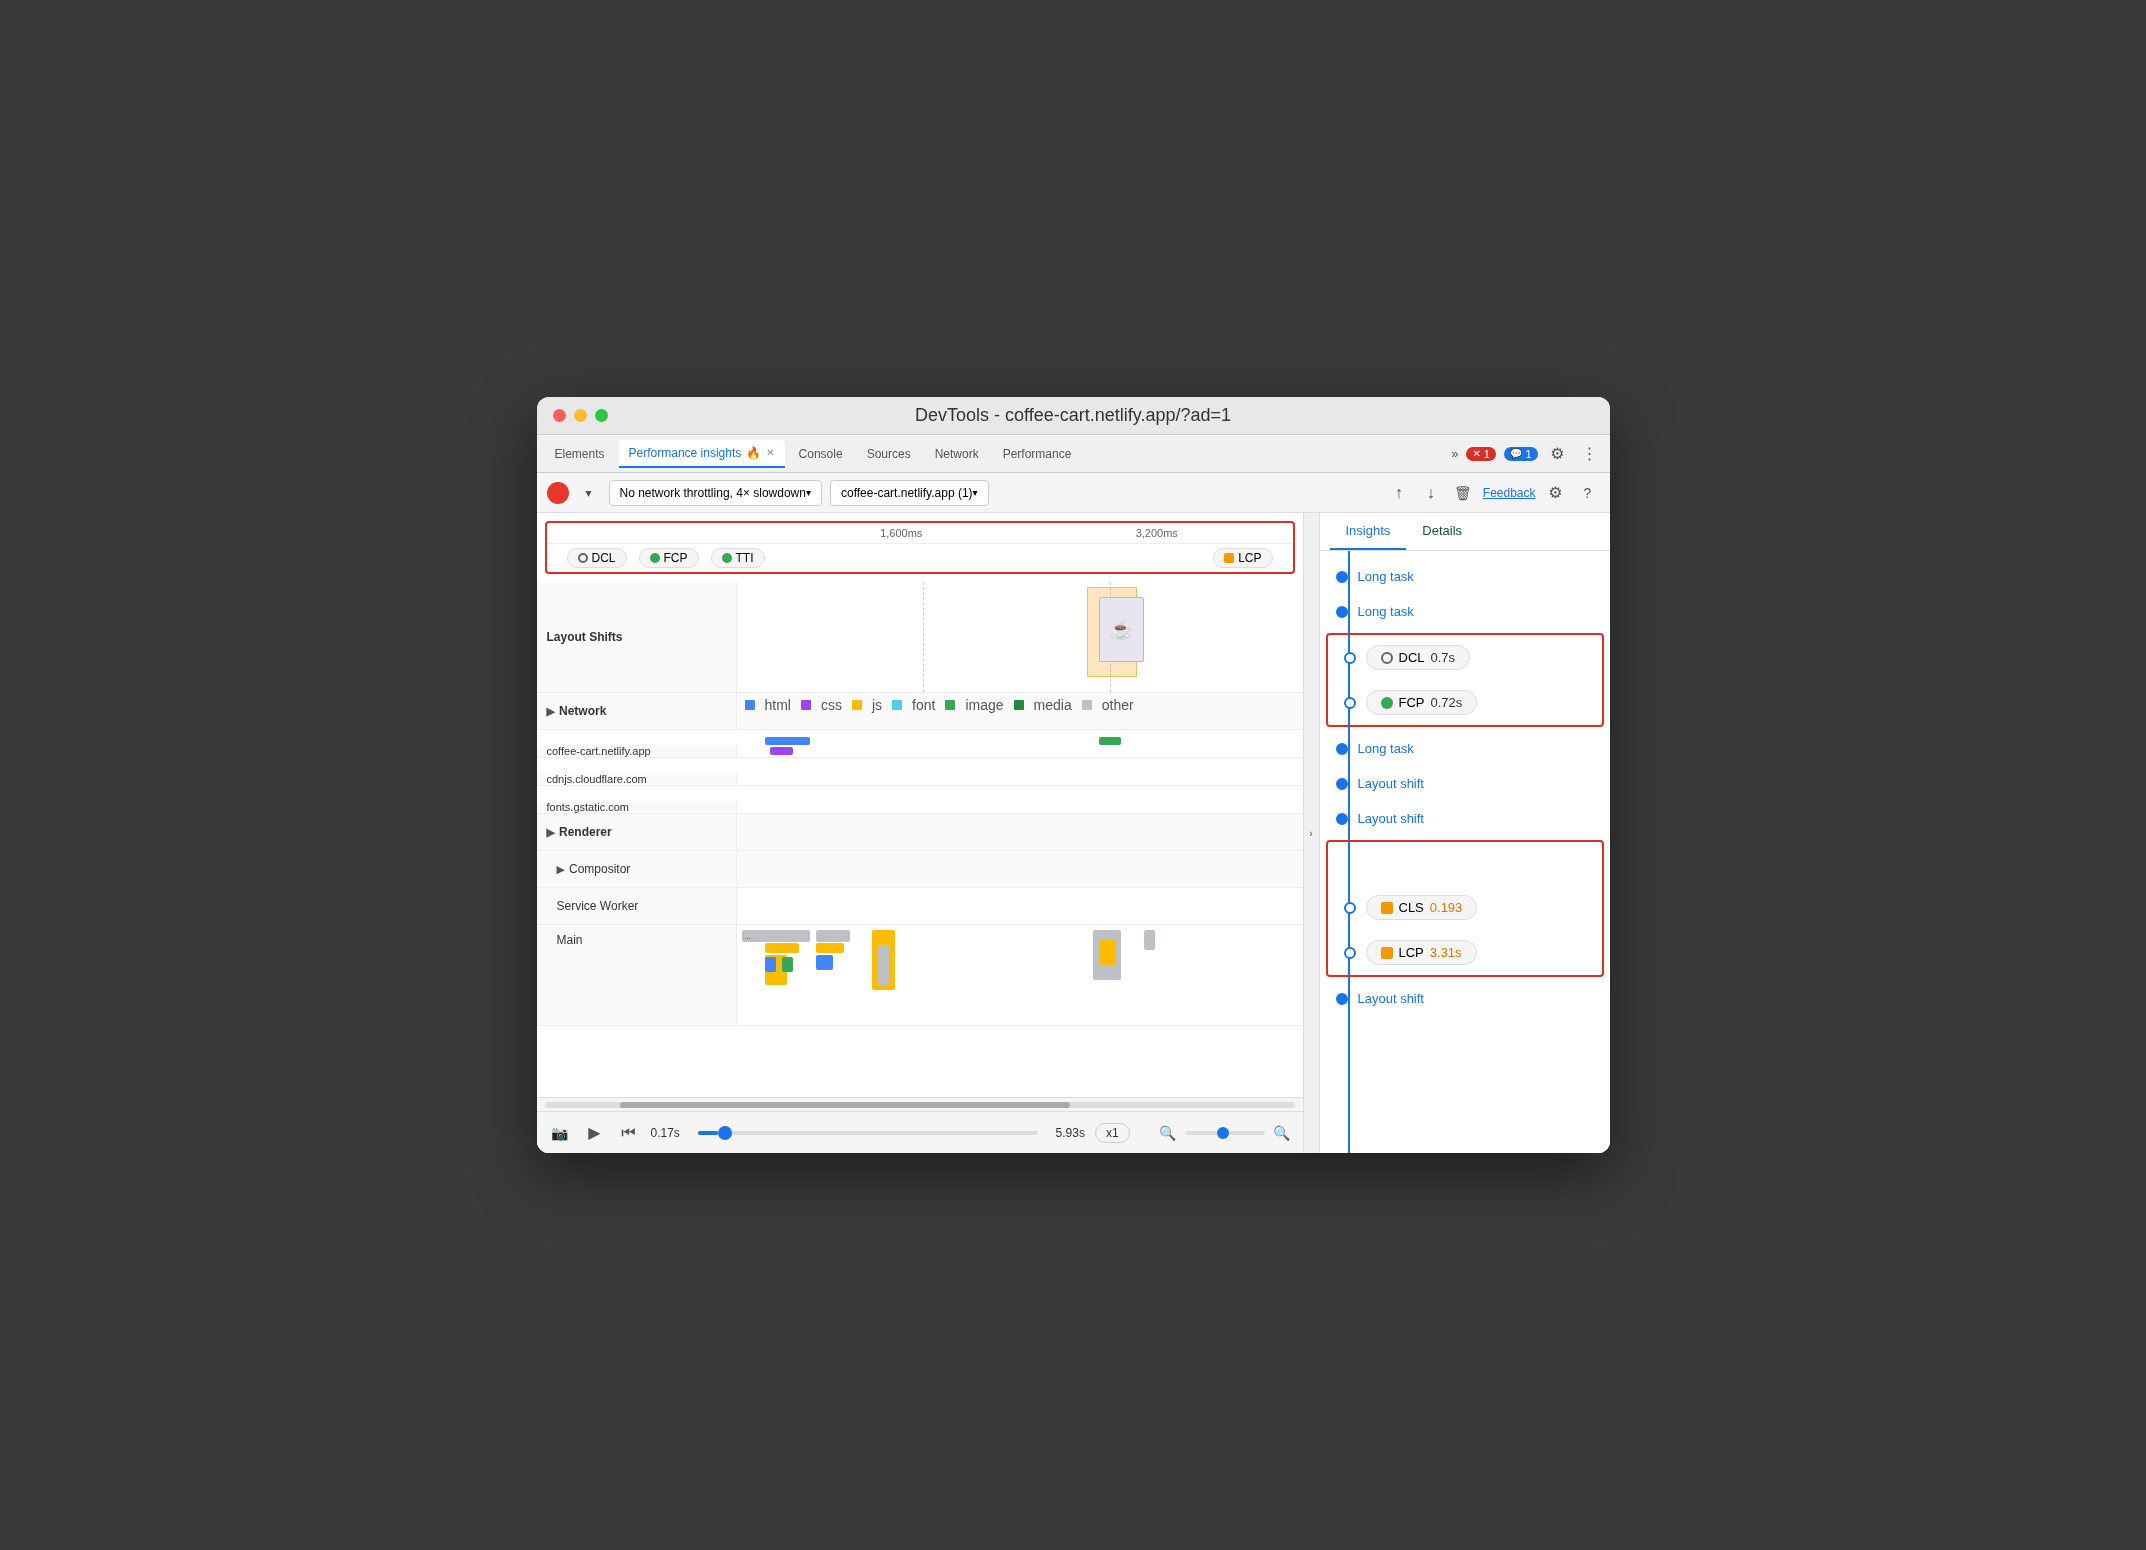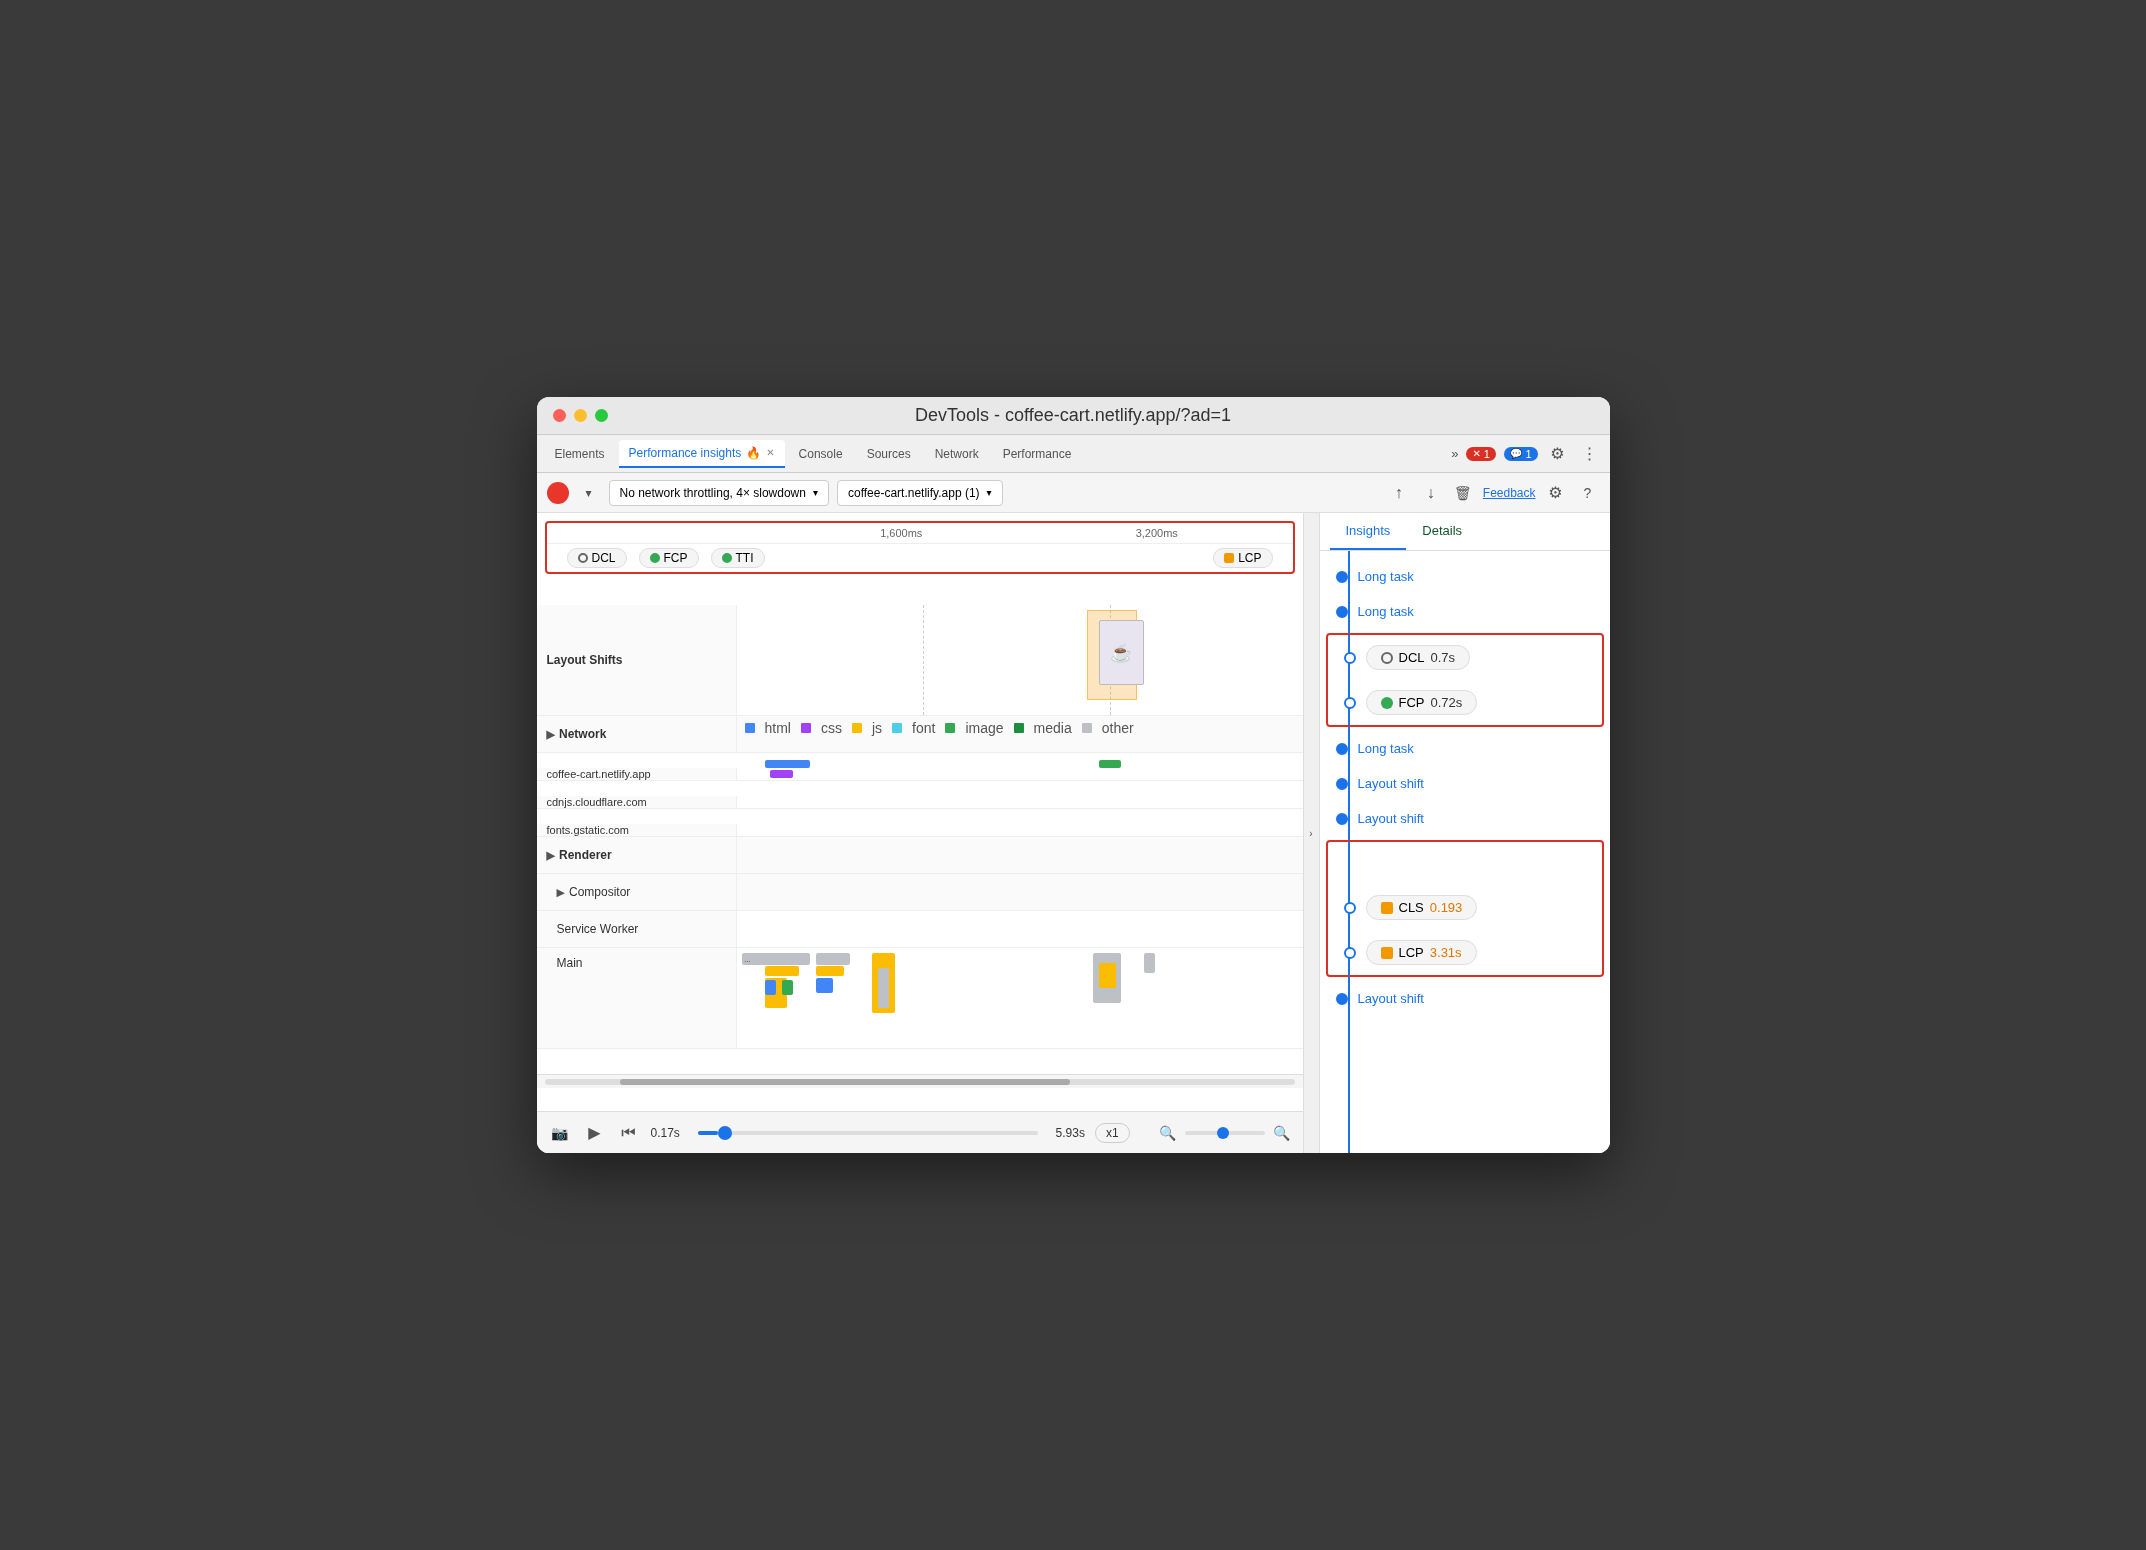"No network throttling, 4× slowdown" .dropdown-btn { gap: 7px -> 0 }
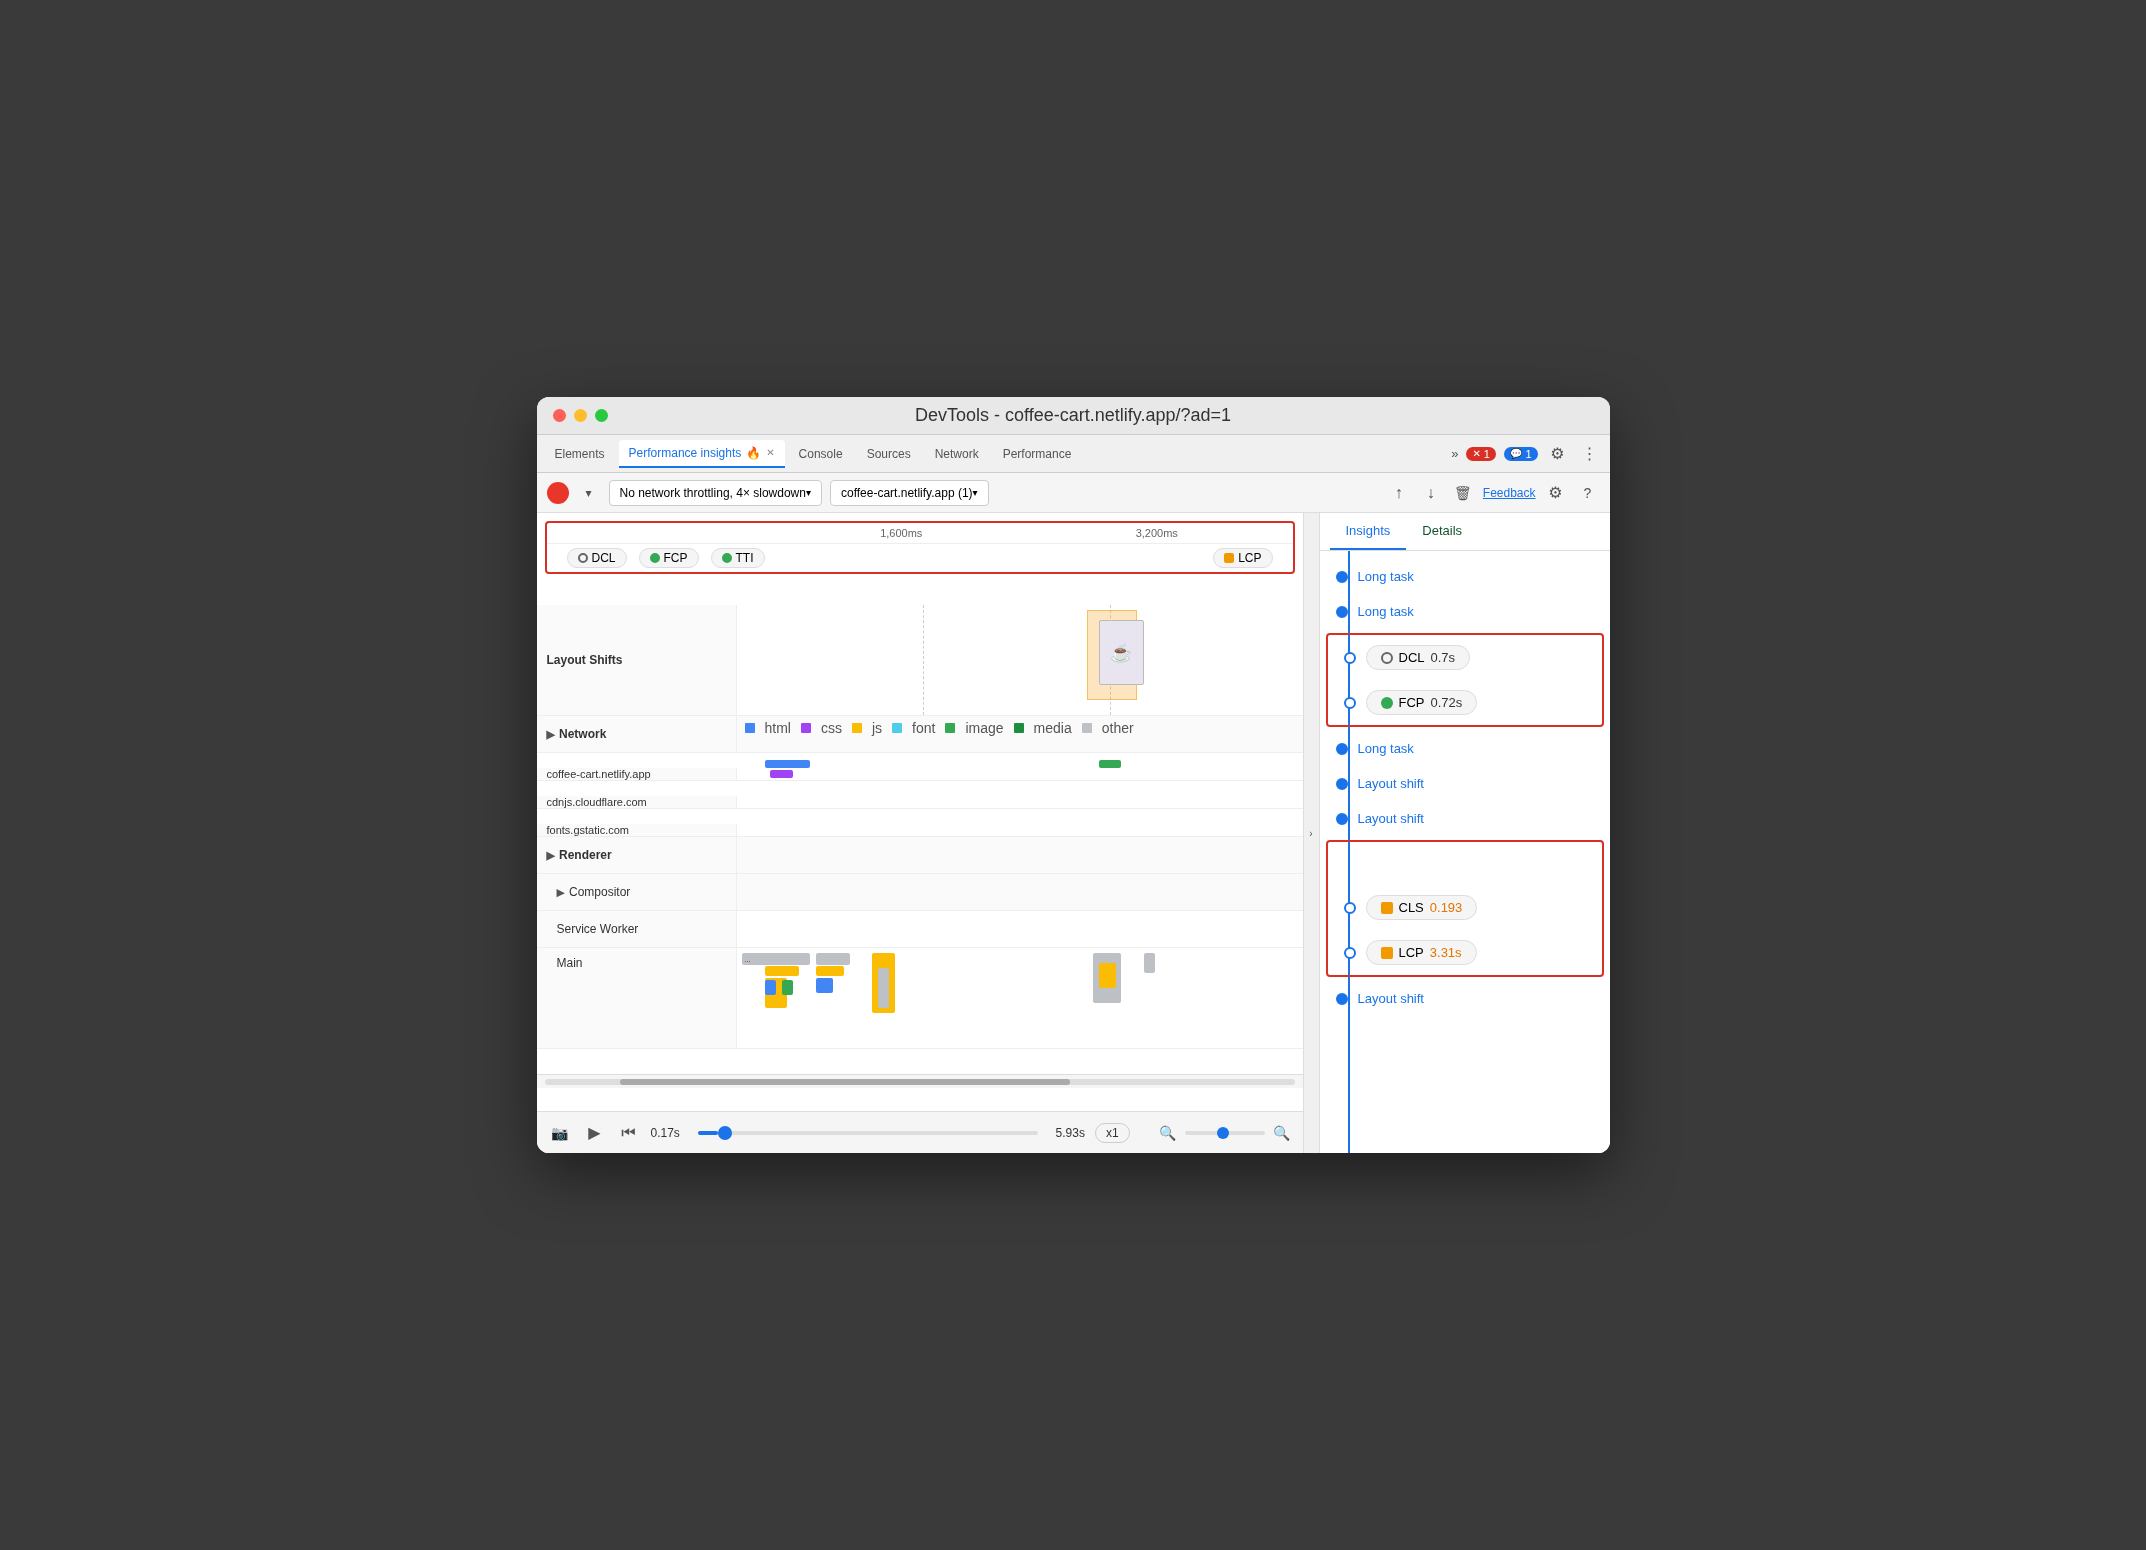"1,600ms" .timeline-panel { gap: 23px -> none }
